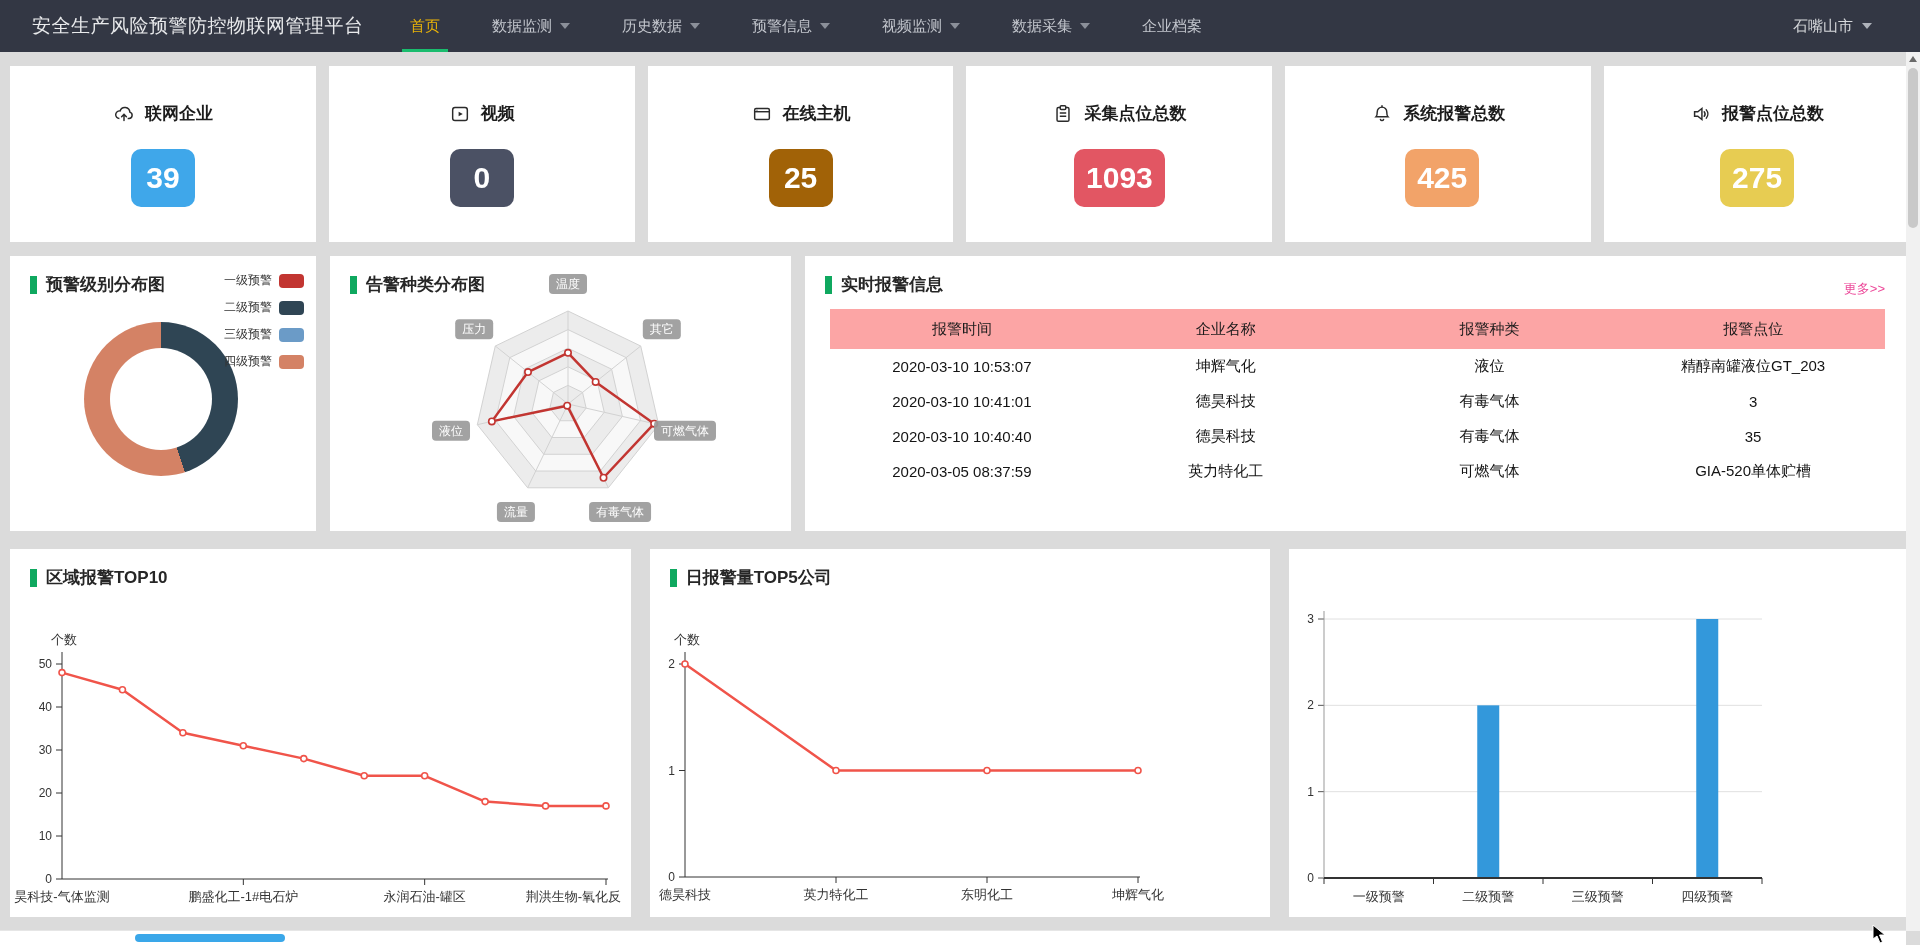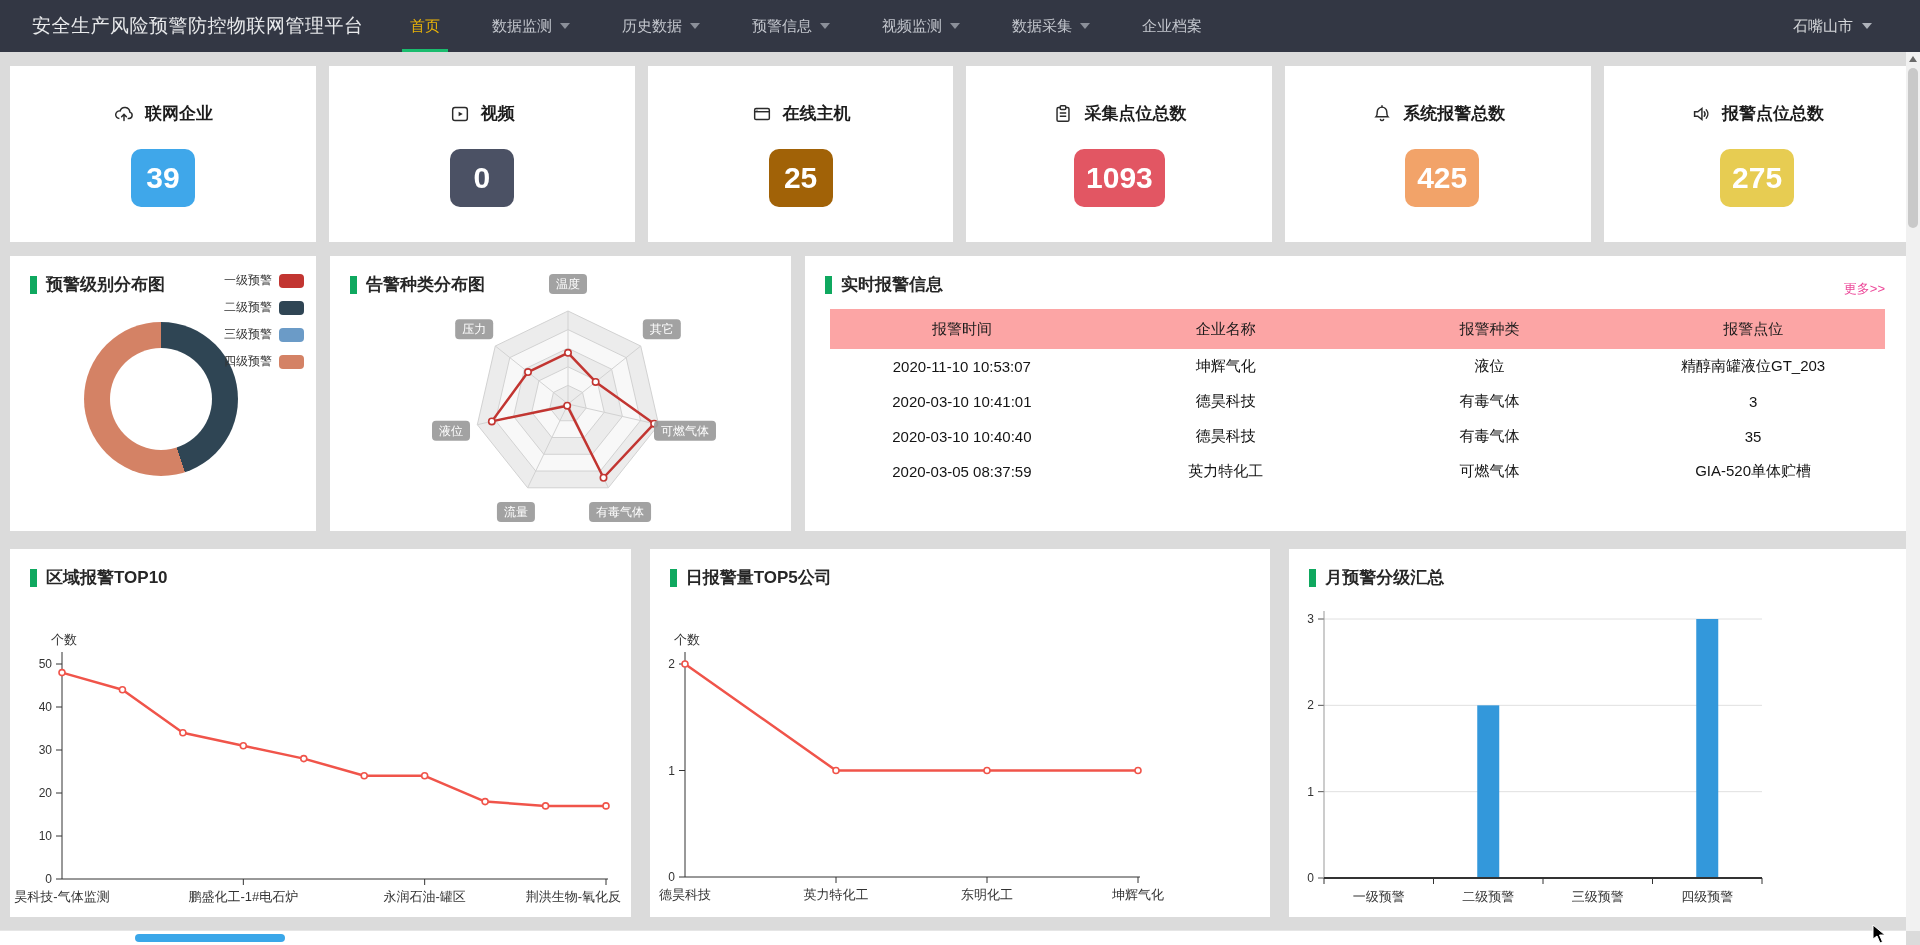"2020-11-10 10:53:07" td { text: 2020-11-10 -> 2020-03-10 }
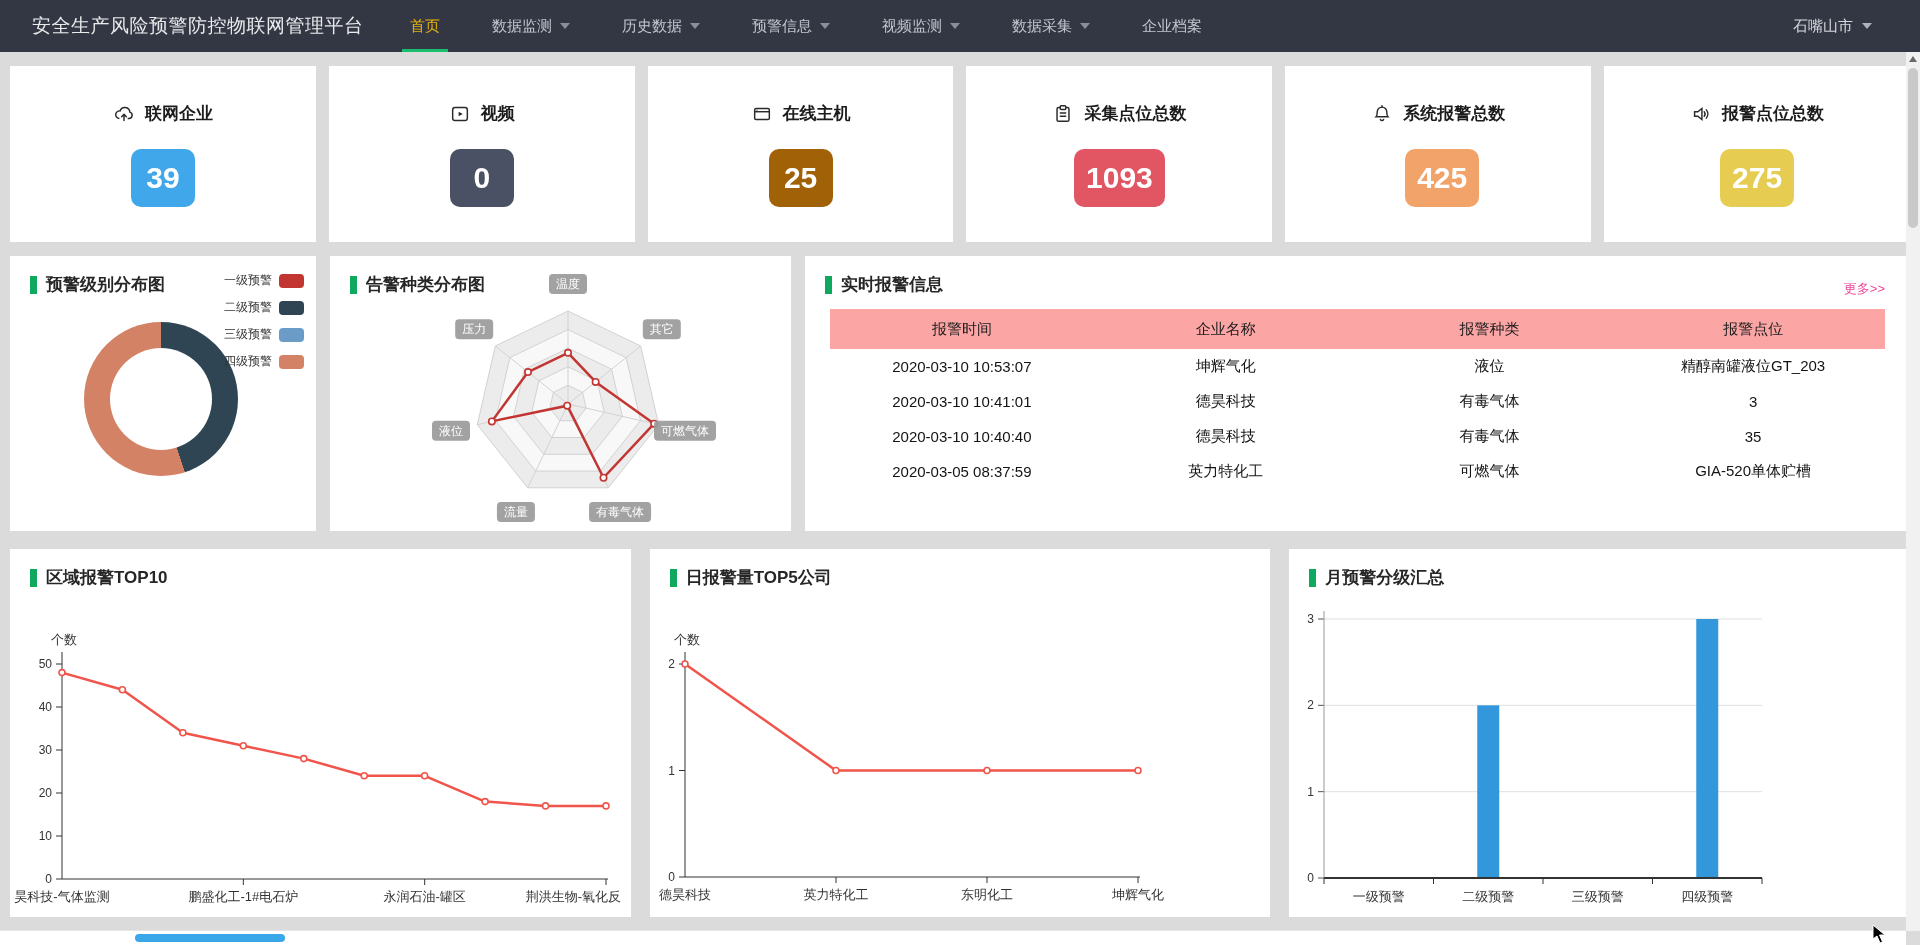"月预警分级汇总" div.panel-title { html: <div> <span></span> <span>月预警分级汇总</span> </div> -> none }
